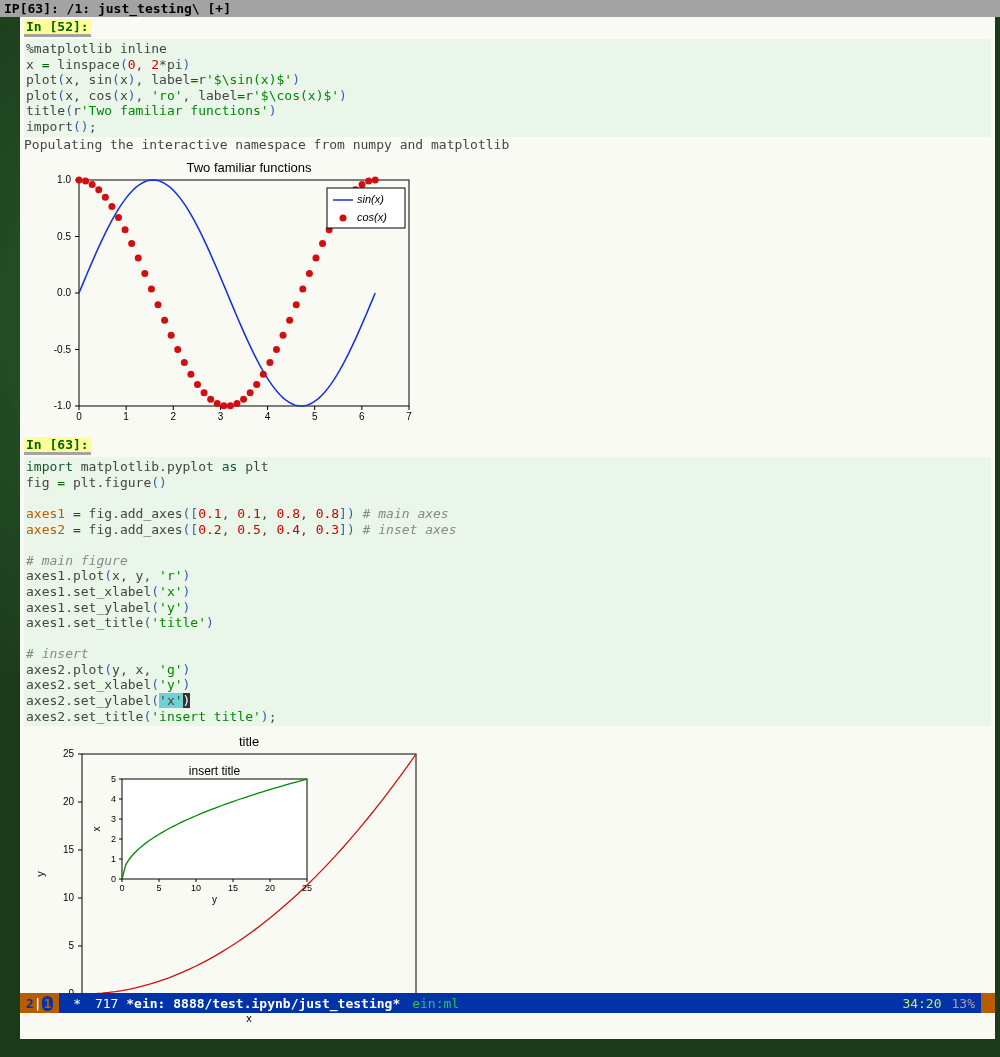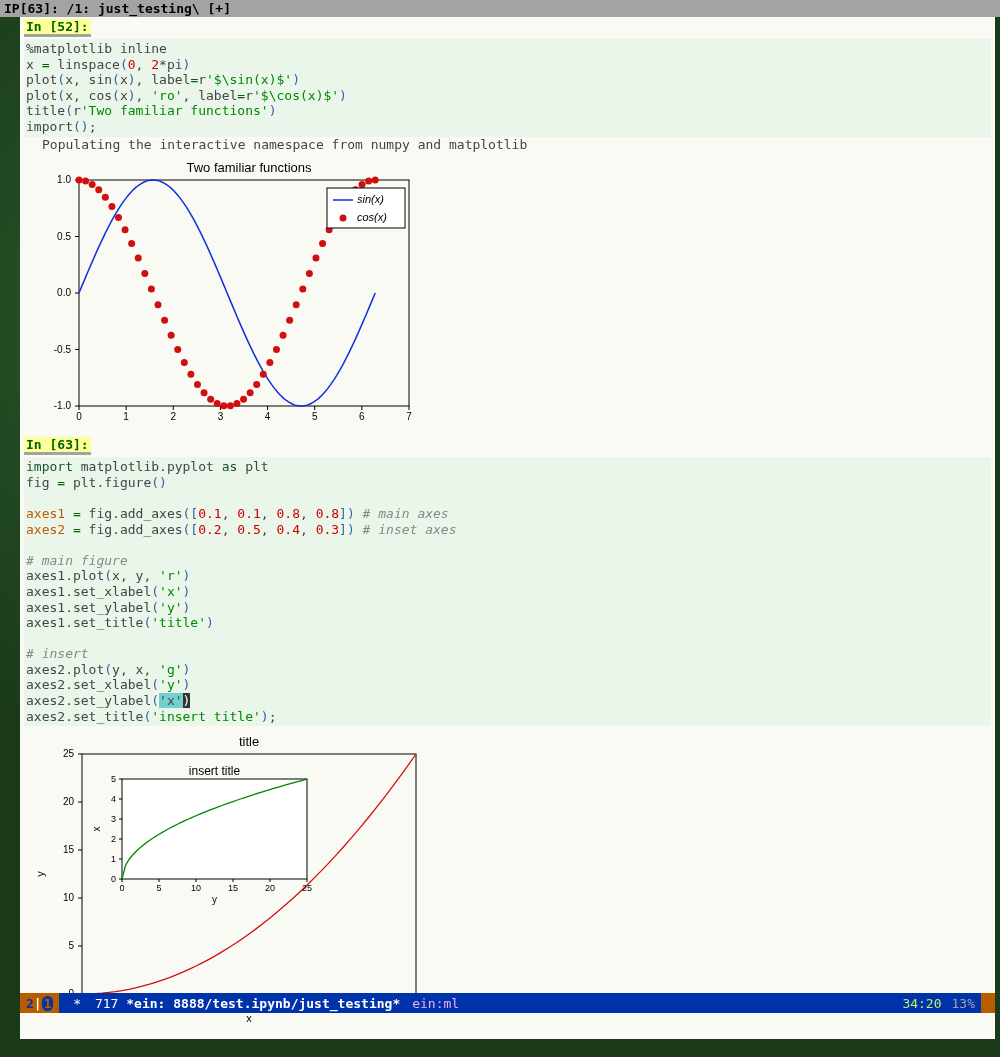"Populating the interactive namespace" .output-text { margin-left: 18px -> none }
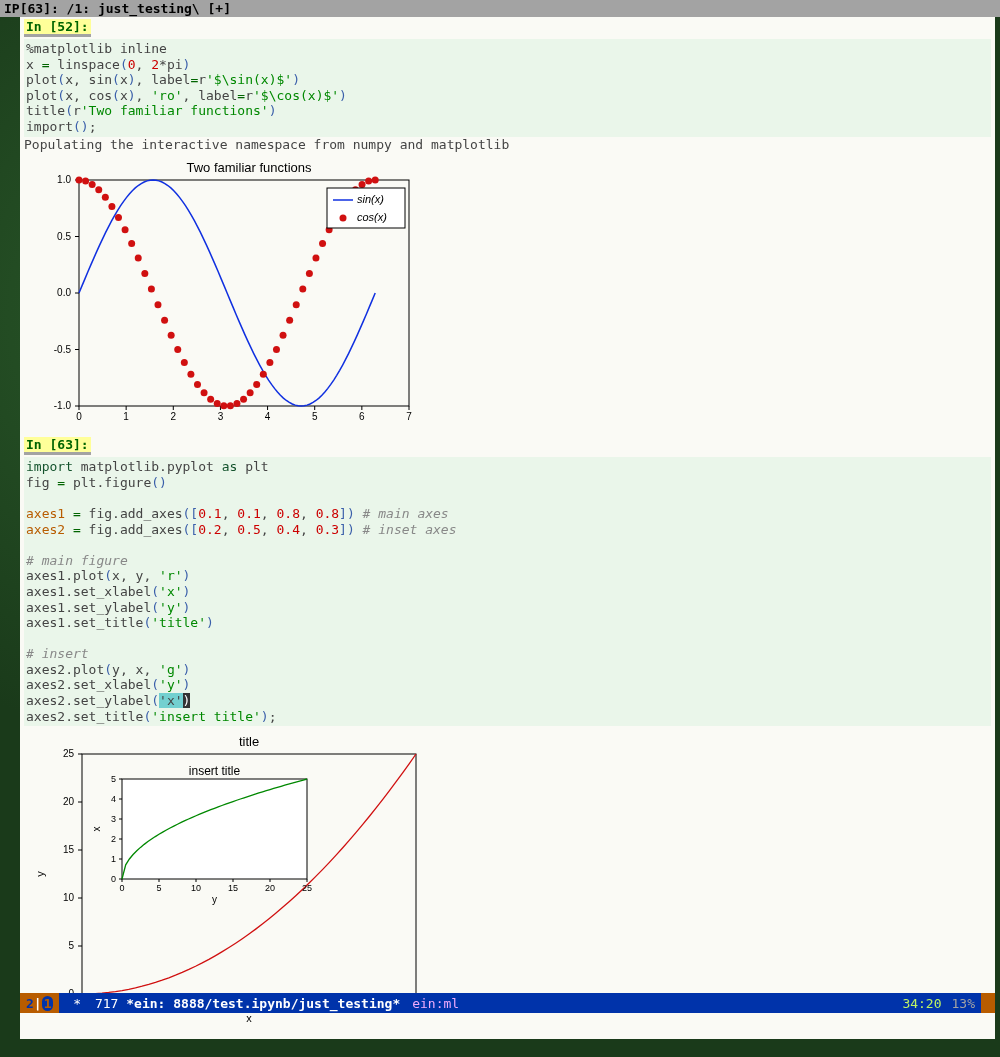"ein:ml" .status-mode { color: #f0abfc -> #22c55e }
